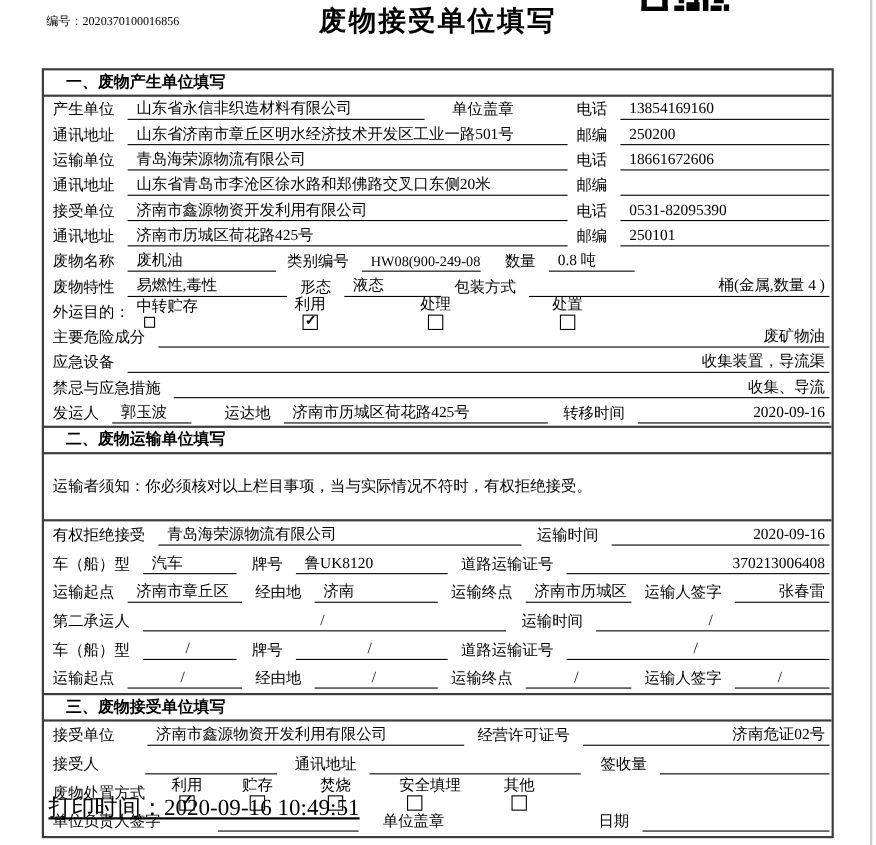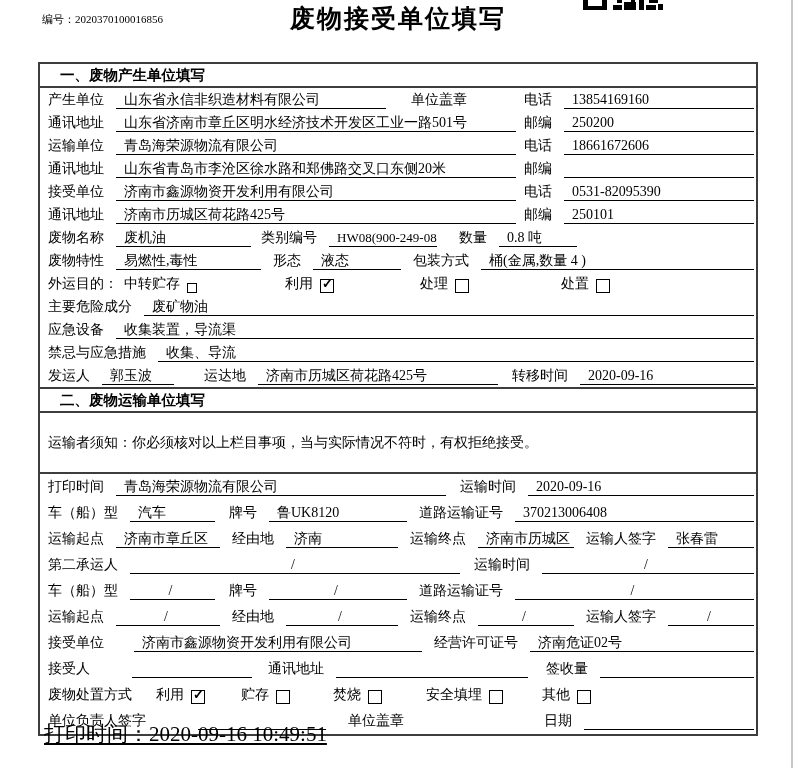"桶(金属,数量 4 )" .f1 { text-align: none -> right }
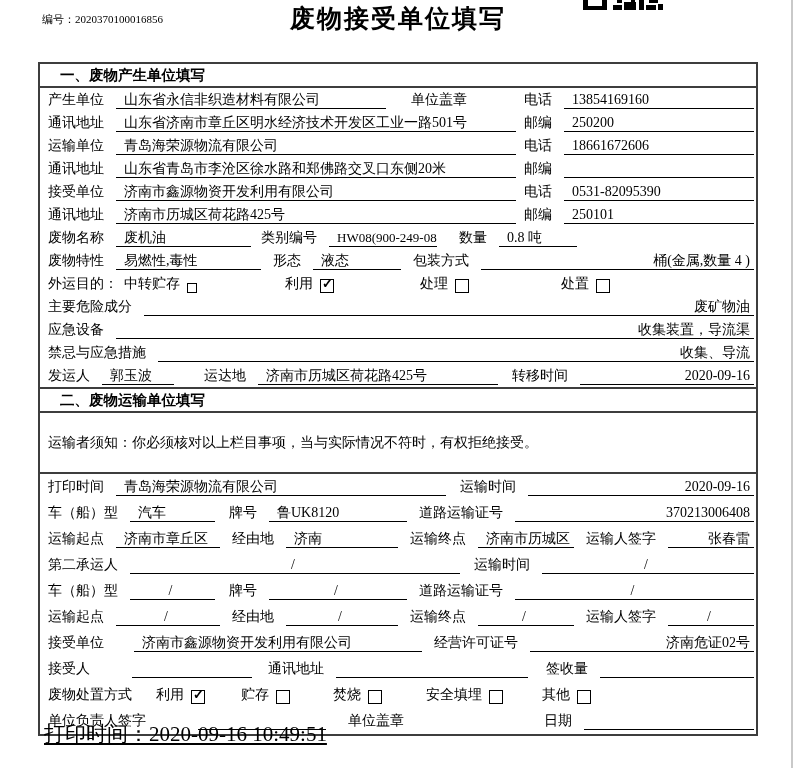"中转贮存" .cbg { align-items: flex-end -> flex-start; flex-direction: none -> column }
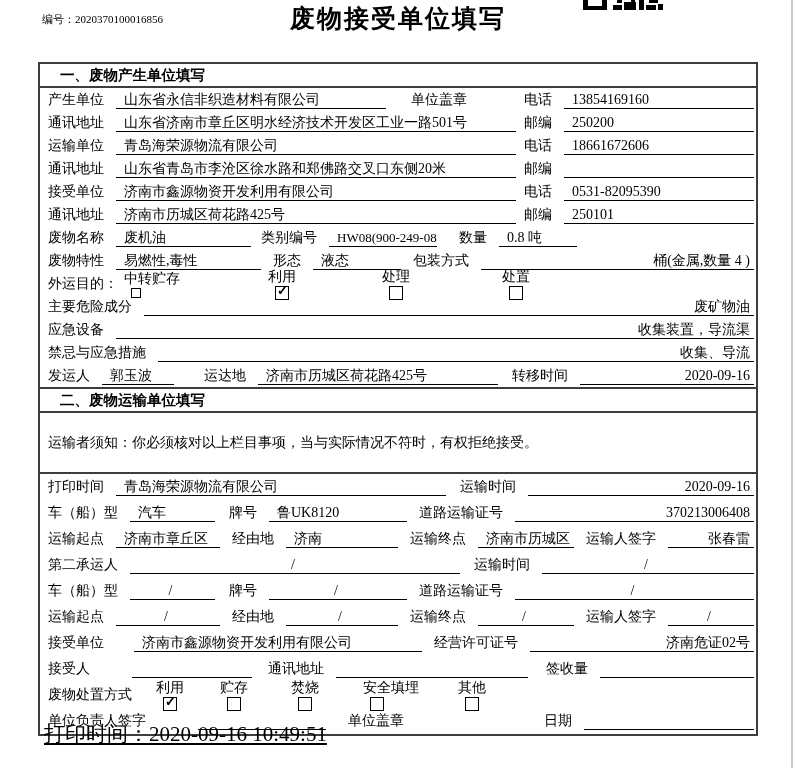"打印时间" span.lbl { text: 打印时间 -> 有权拒绝接受 }
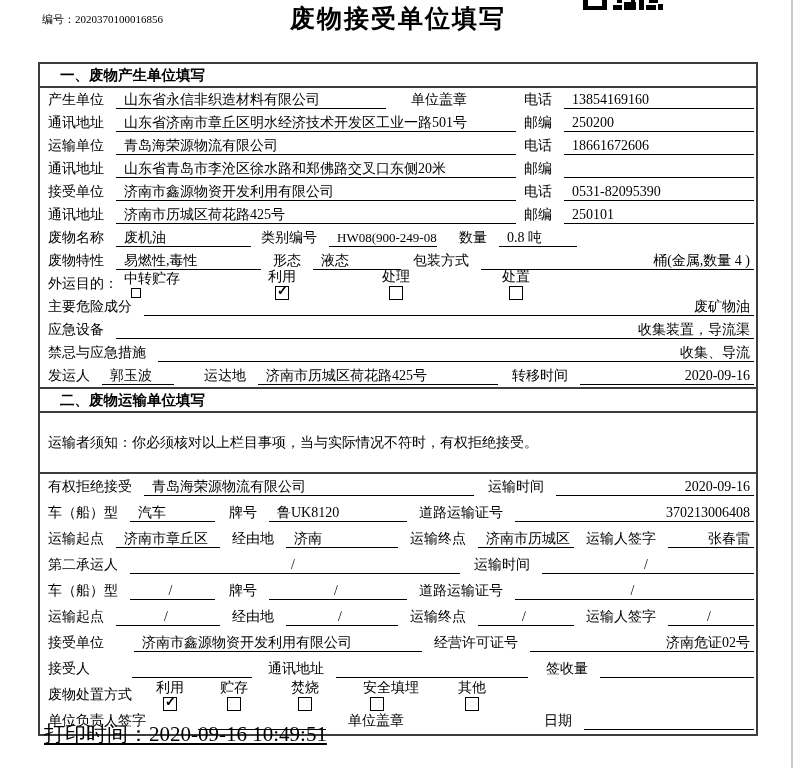"三、废物接受单位填写" div.sec-h { html: none -> <div>三、废物接受单位填写</div> }
